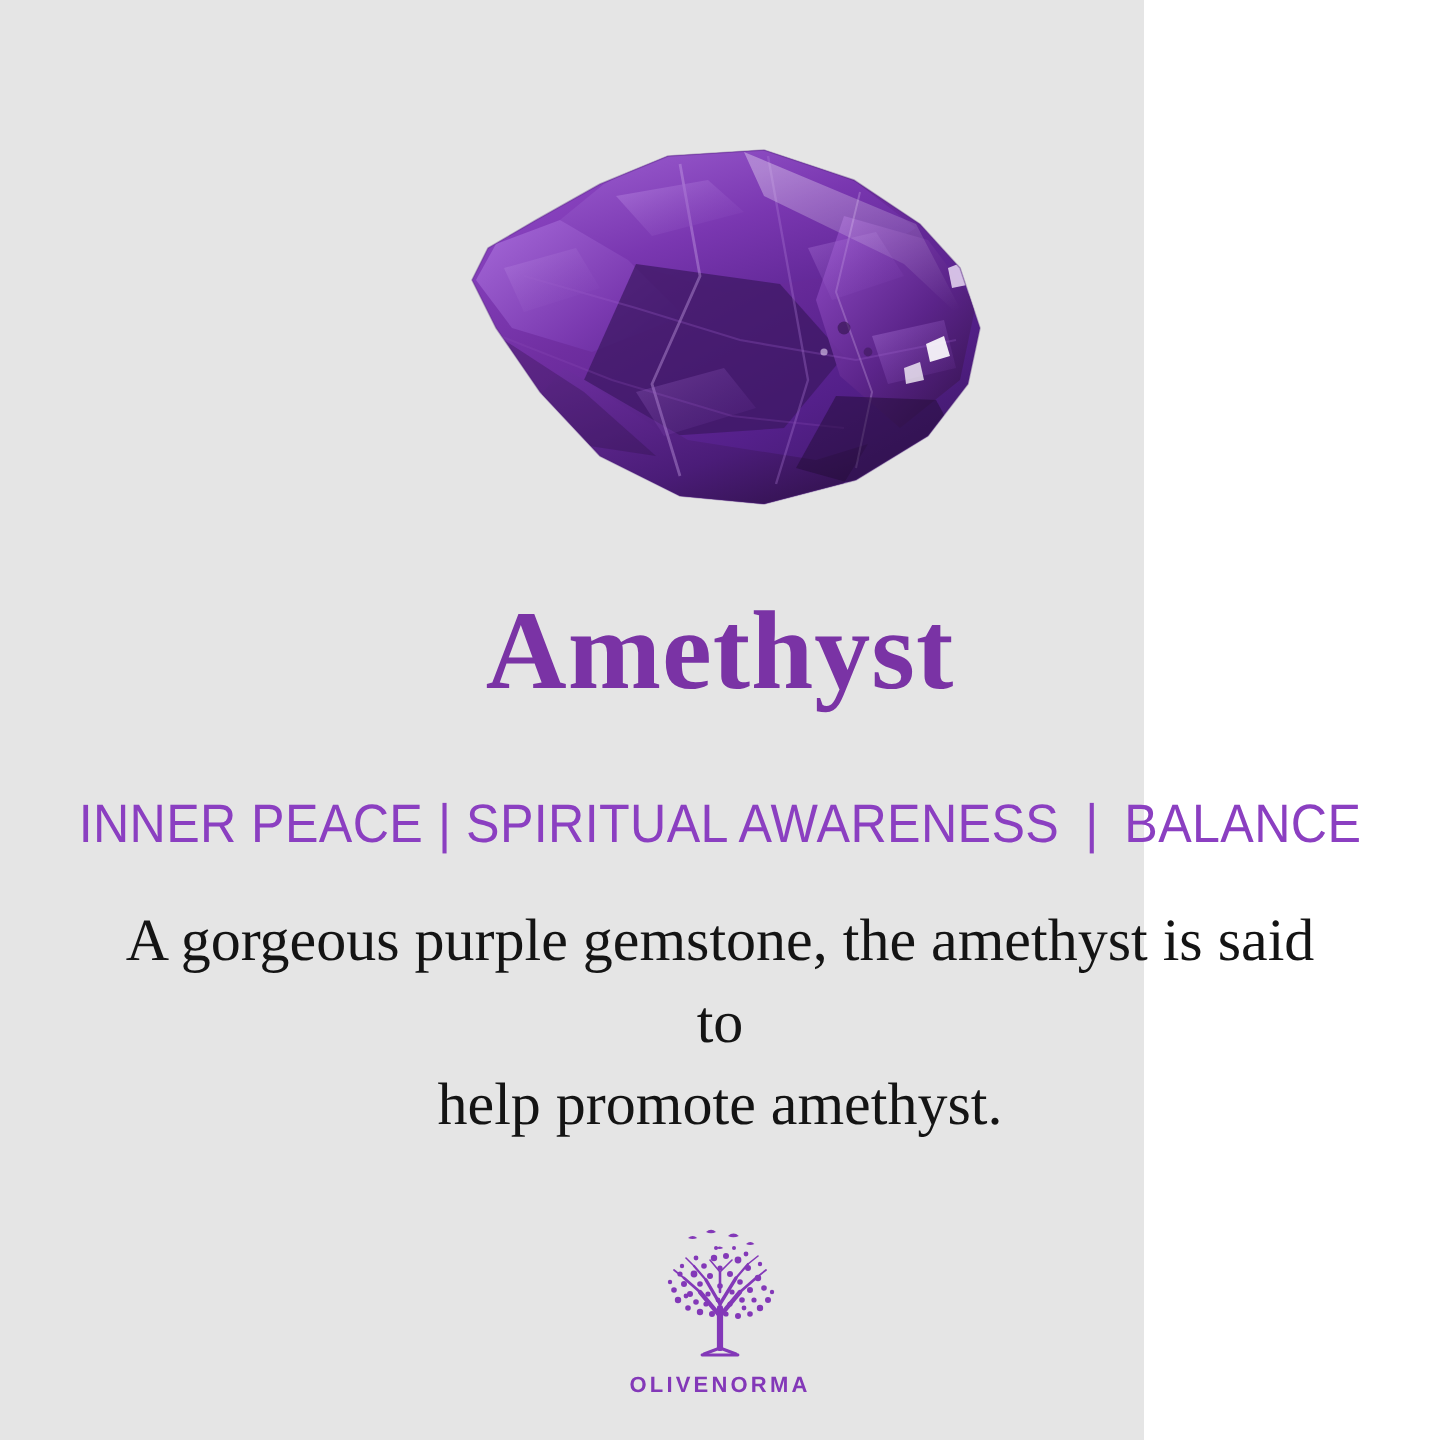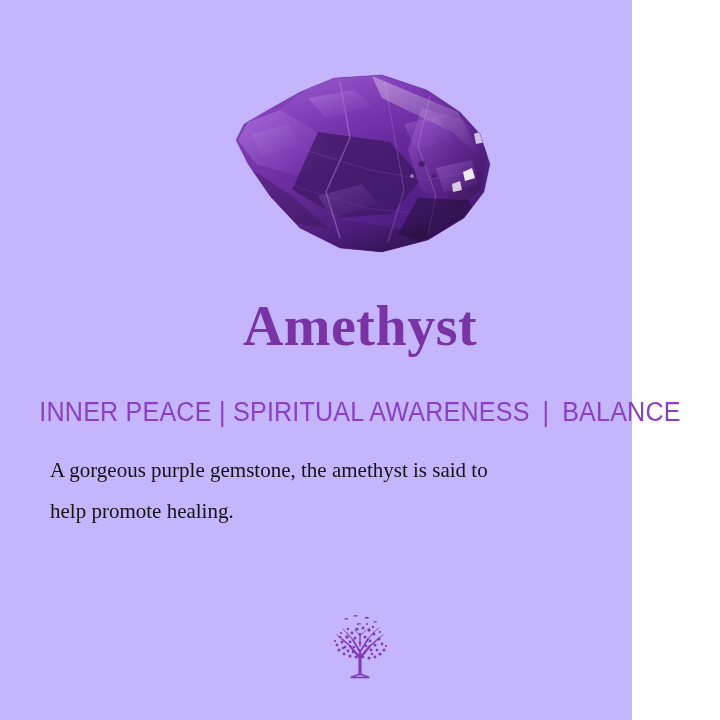"Amethyst" .card { background: #c4b5fd -> #e5e5e5; width: 632px -> 572px }
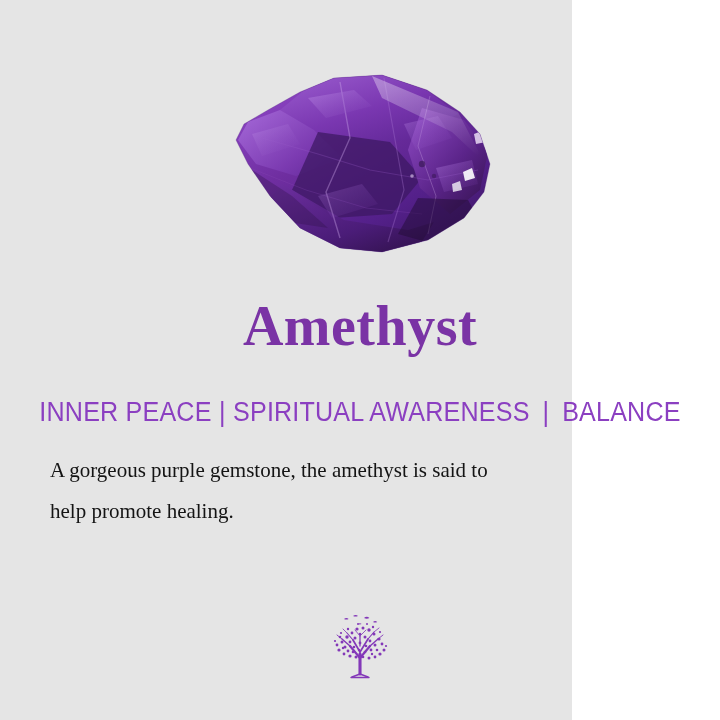"A gorgeous purple gemstone, the" .desc { font-size: 21px -> 30px; text-align: left -> center }
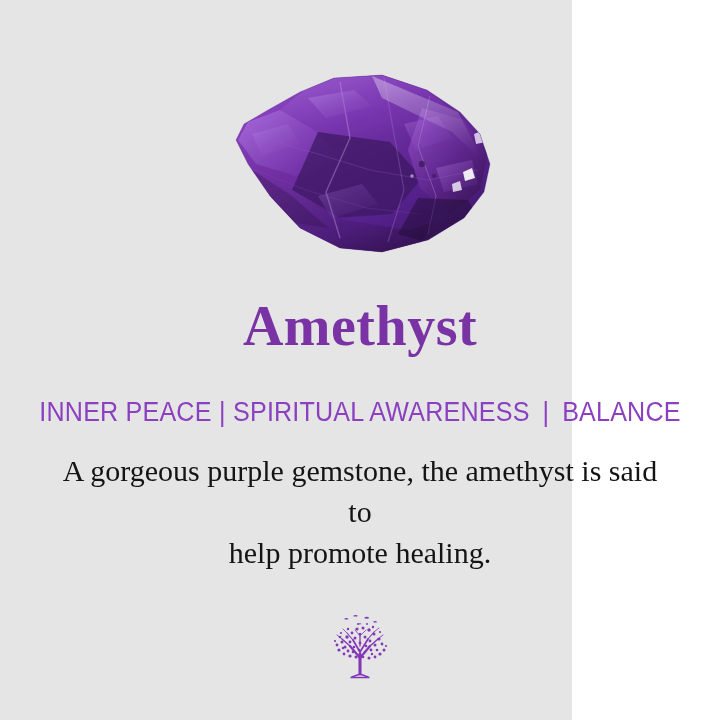"help promote healing." div { text: healing -> amethyst }
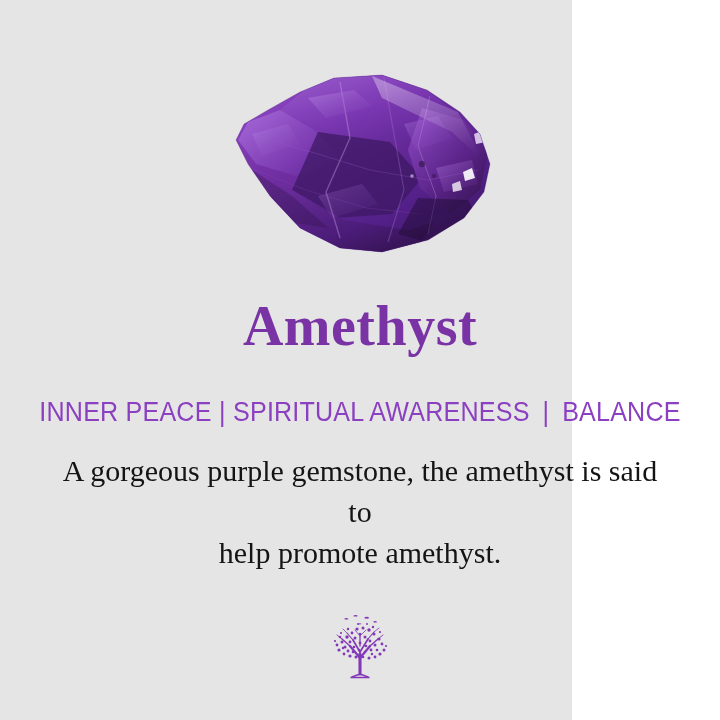"OLIVENORMA" div.logo-text { html: none -> <div>OLIVENORMA</div> }
